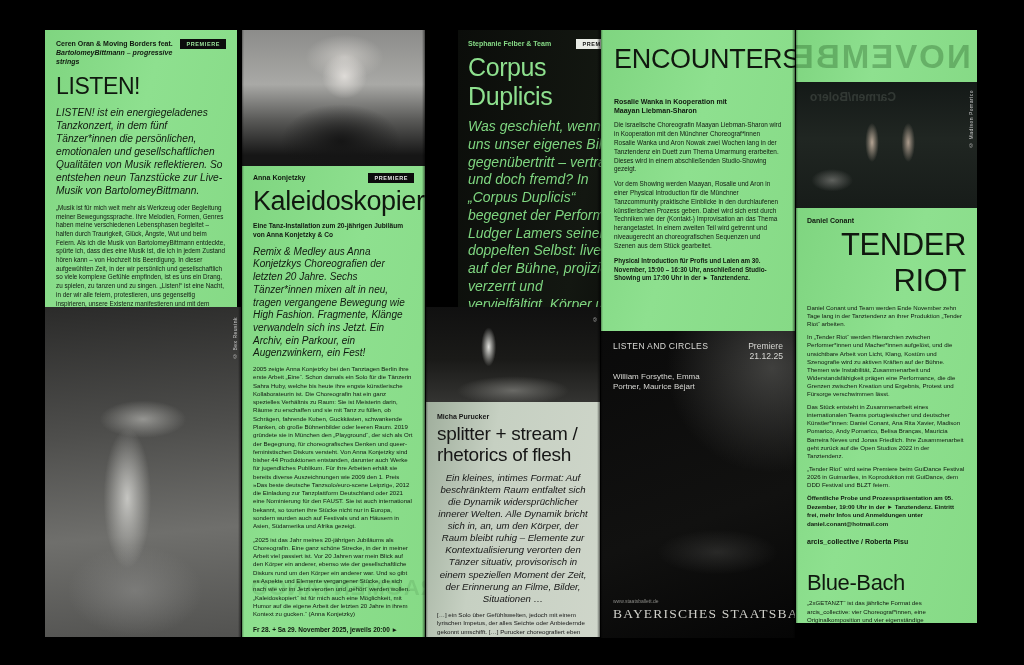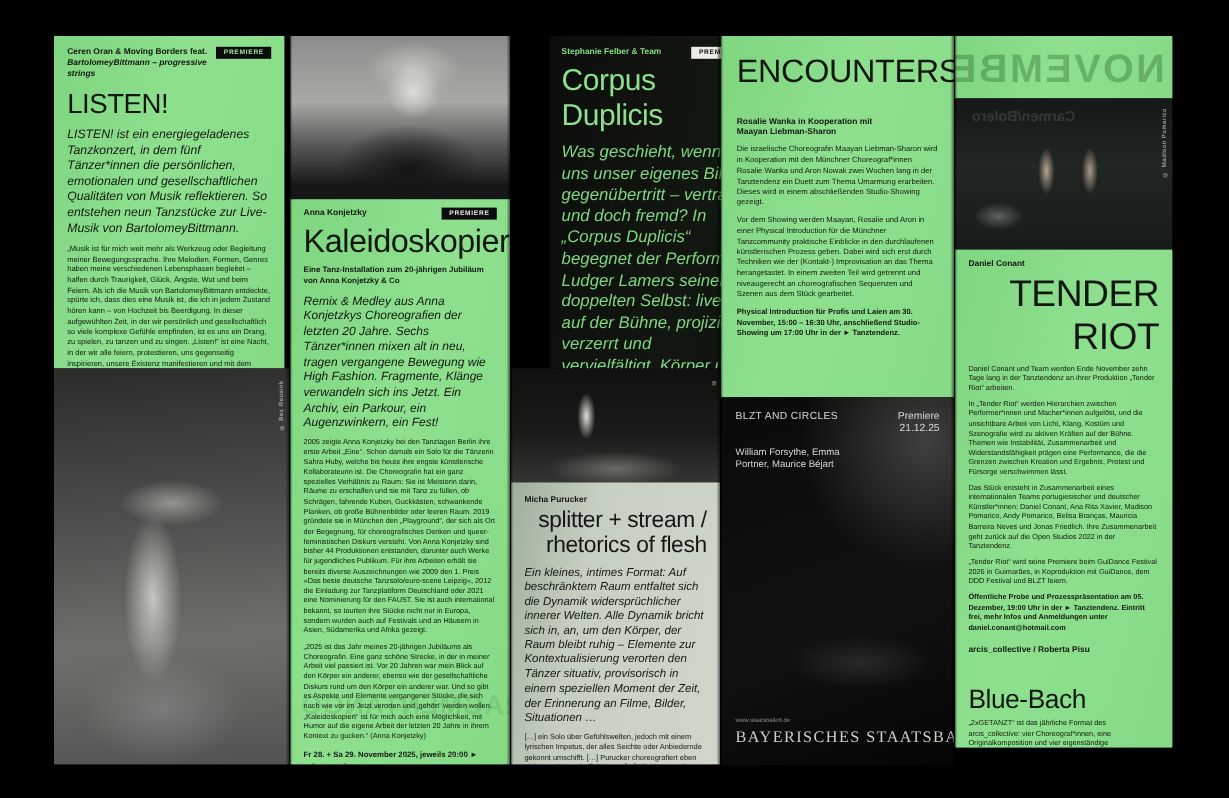"BLZT AND CIRCLES" div.ad-title { text: BLZT -> LISTEN }
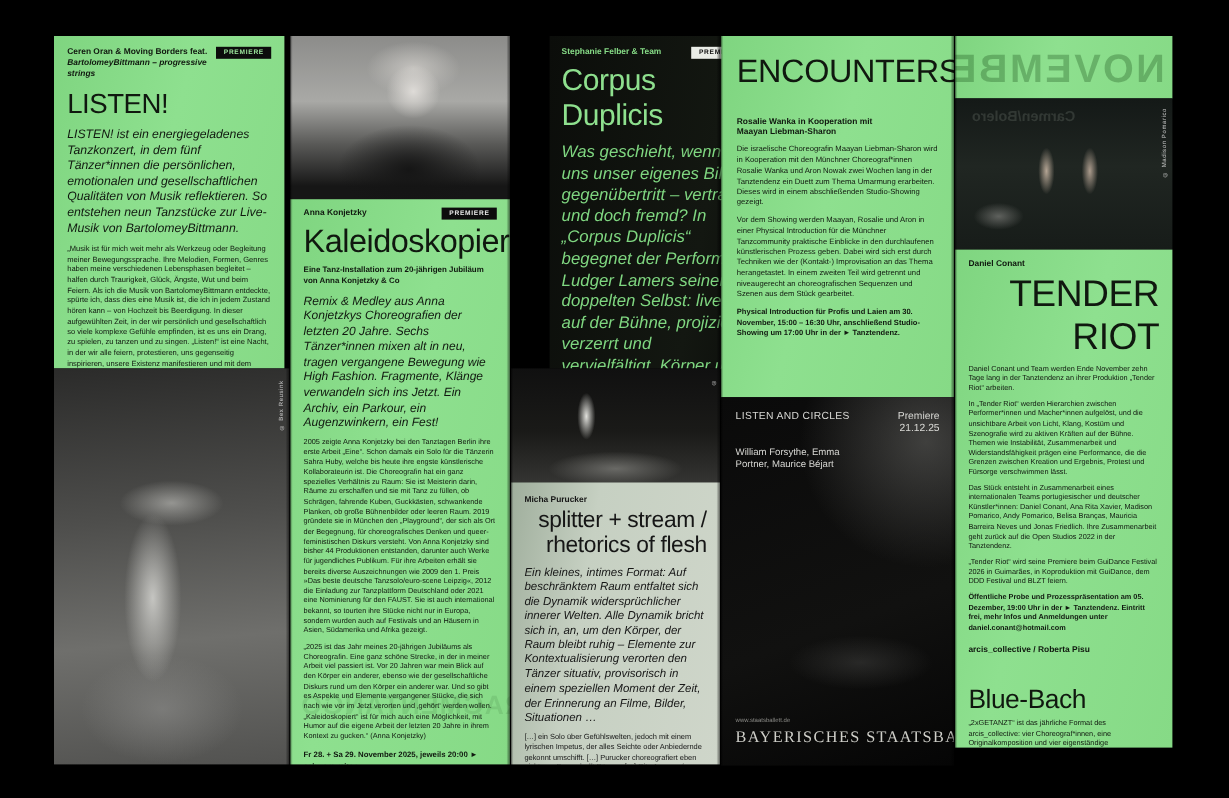"splitter + stream /" #p-splitter h1 { text-align: right -> none }
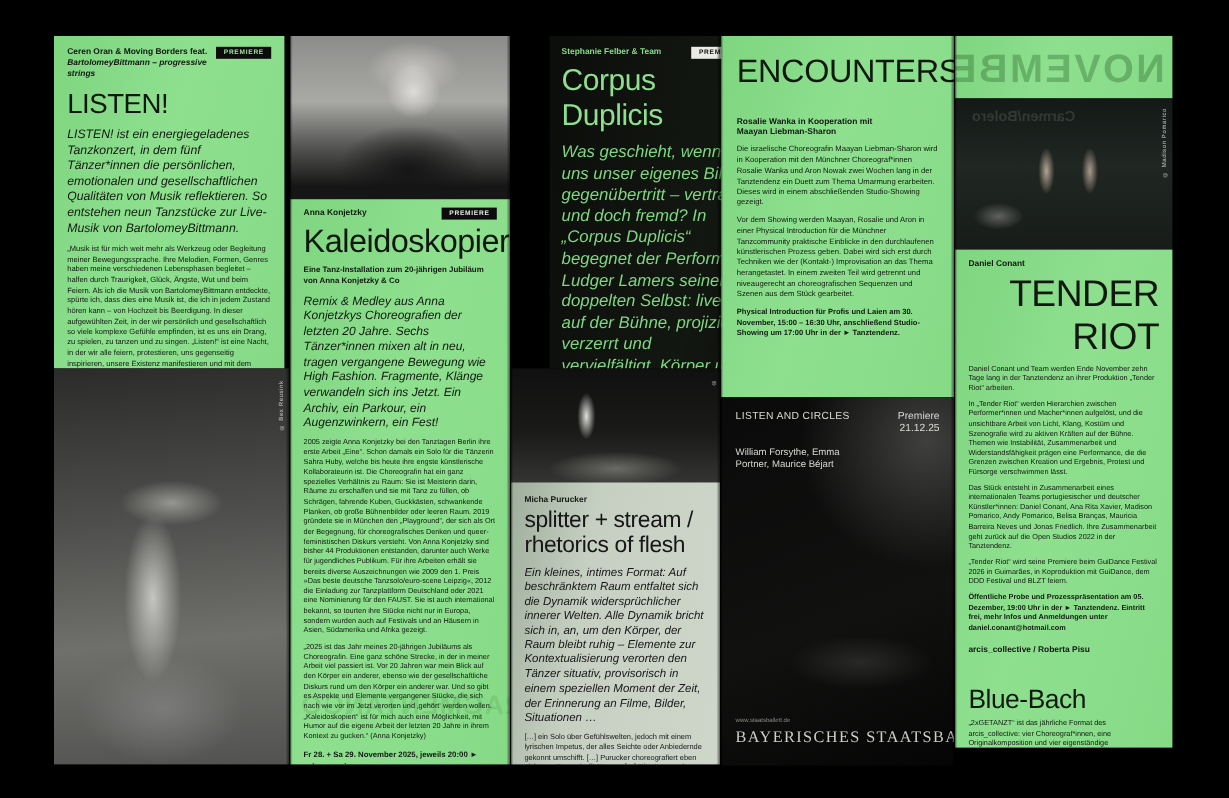"Ein kleines, intimes Format: Auf" #p-splitter .lead { text-align: none -> center }
